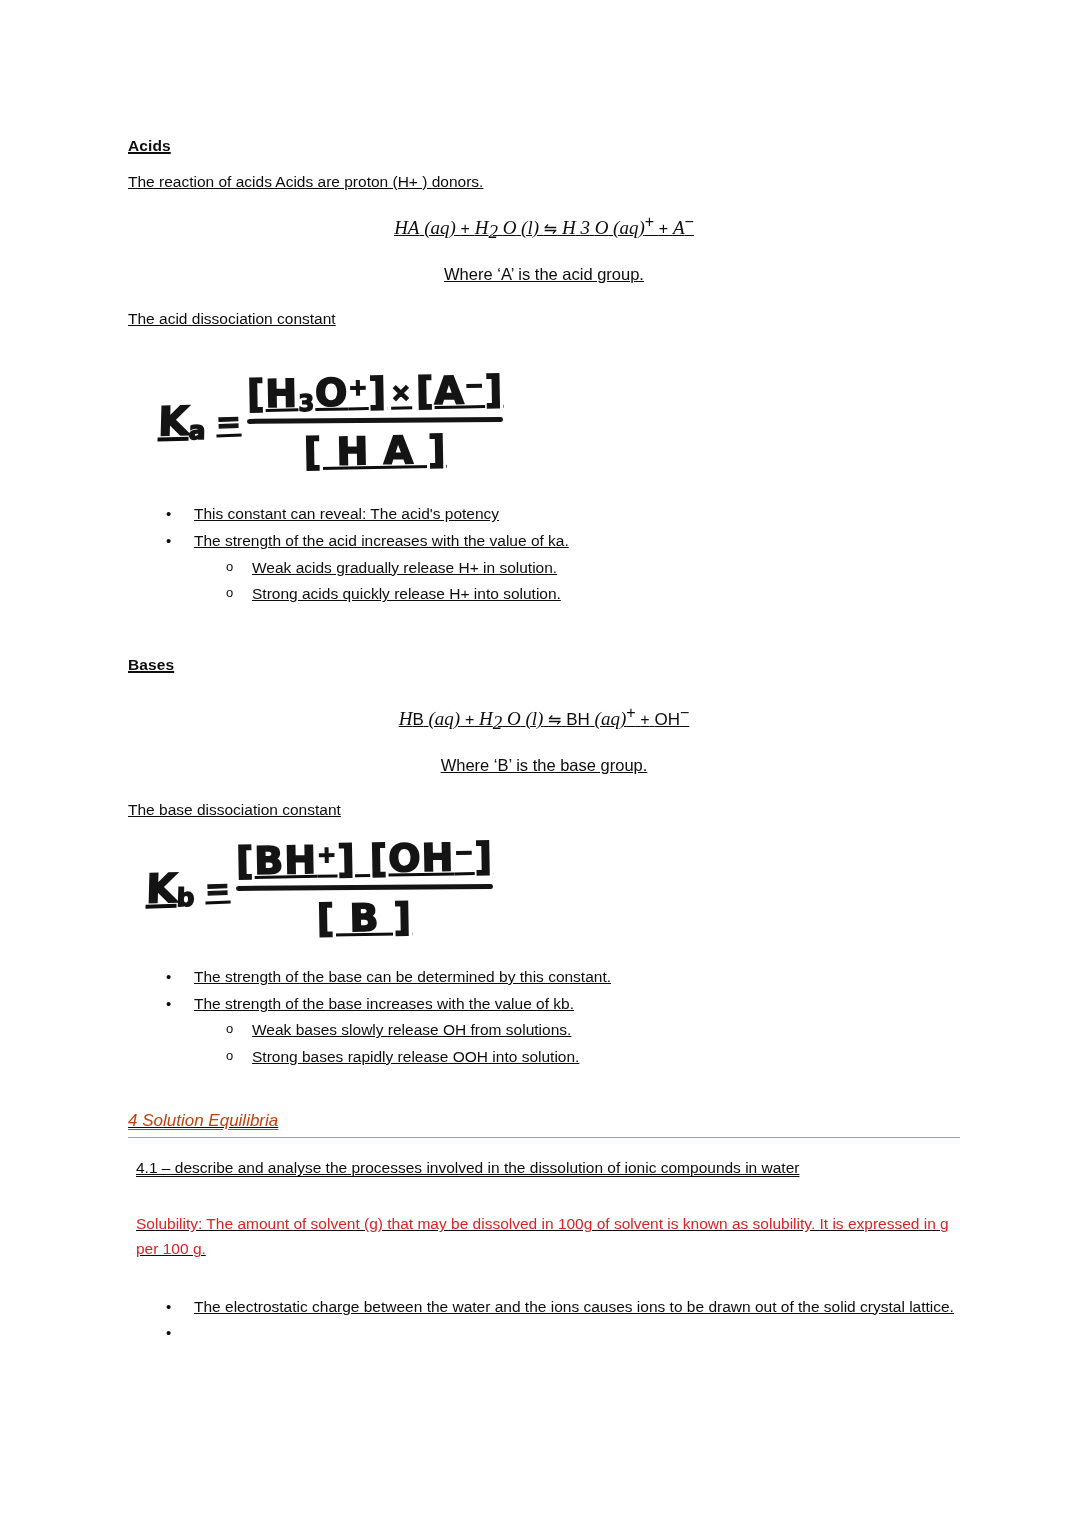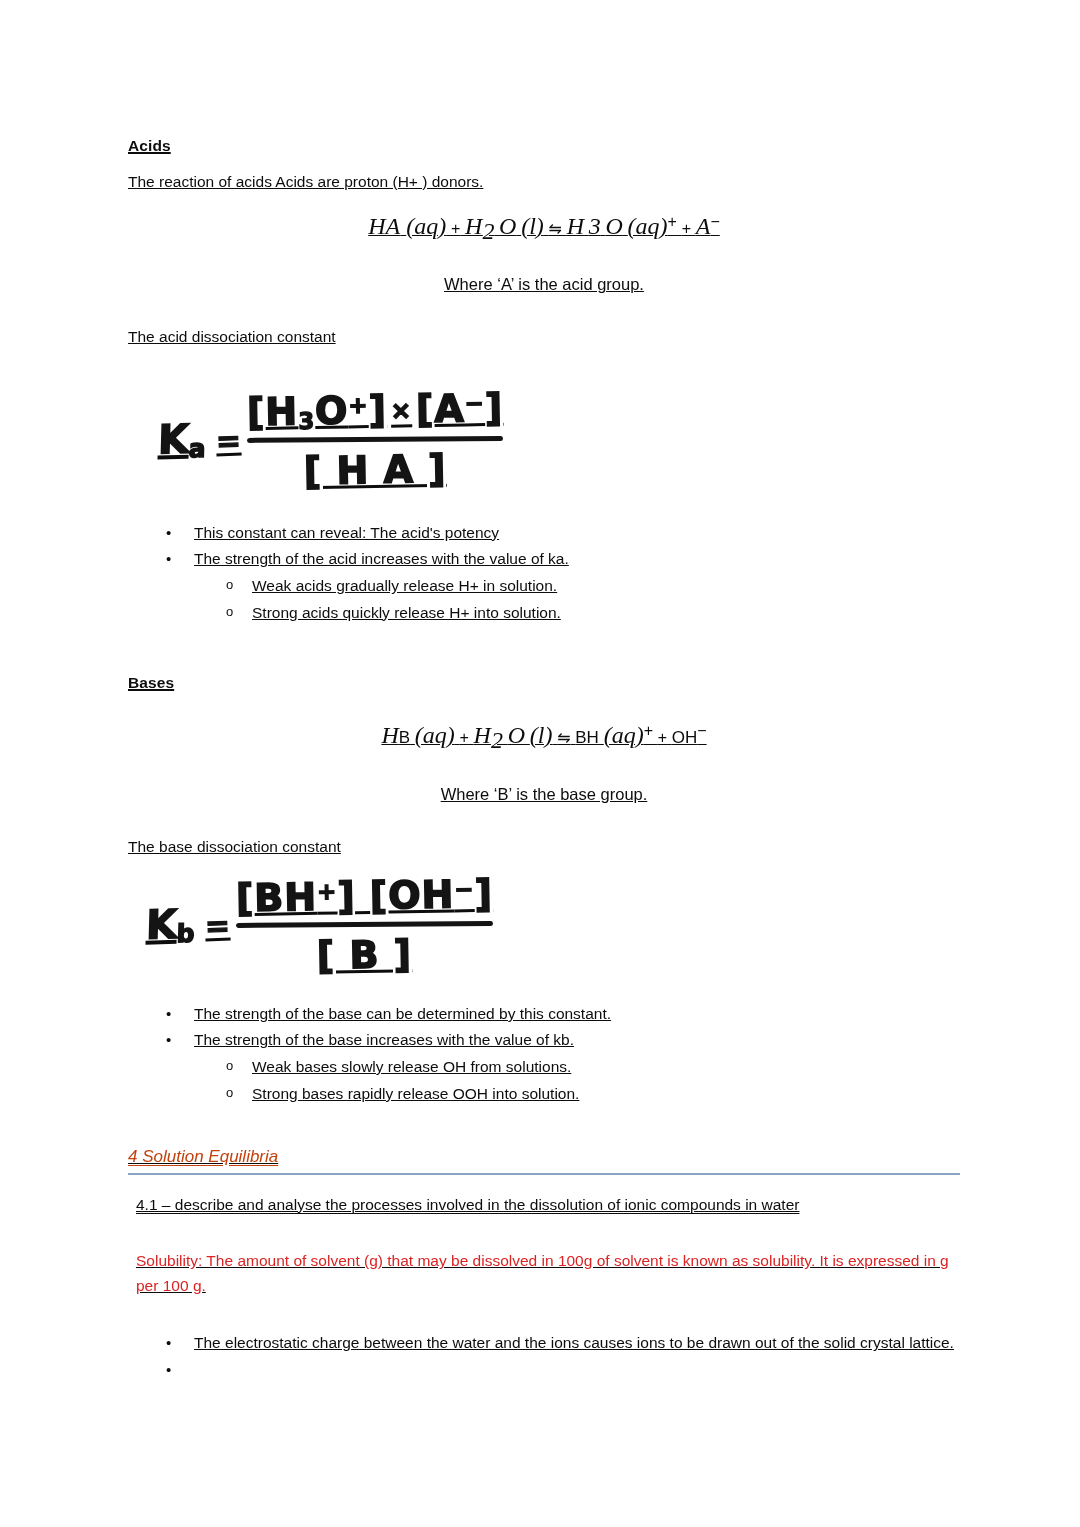"HA" .eq-line .it { font-size: 24px -> 19px }
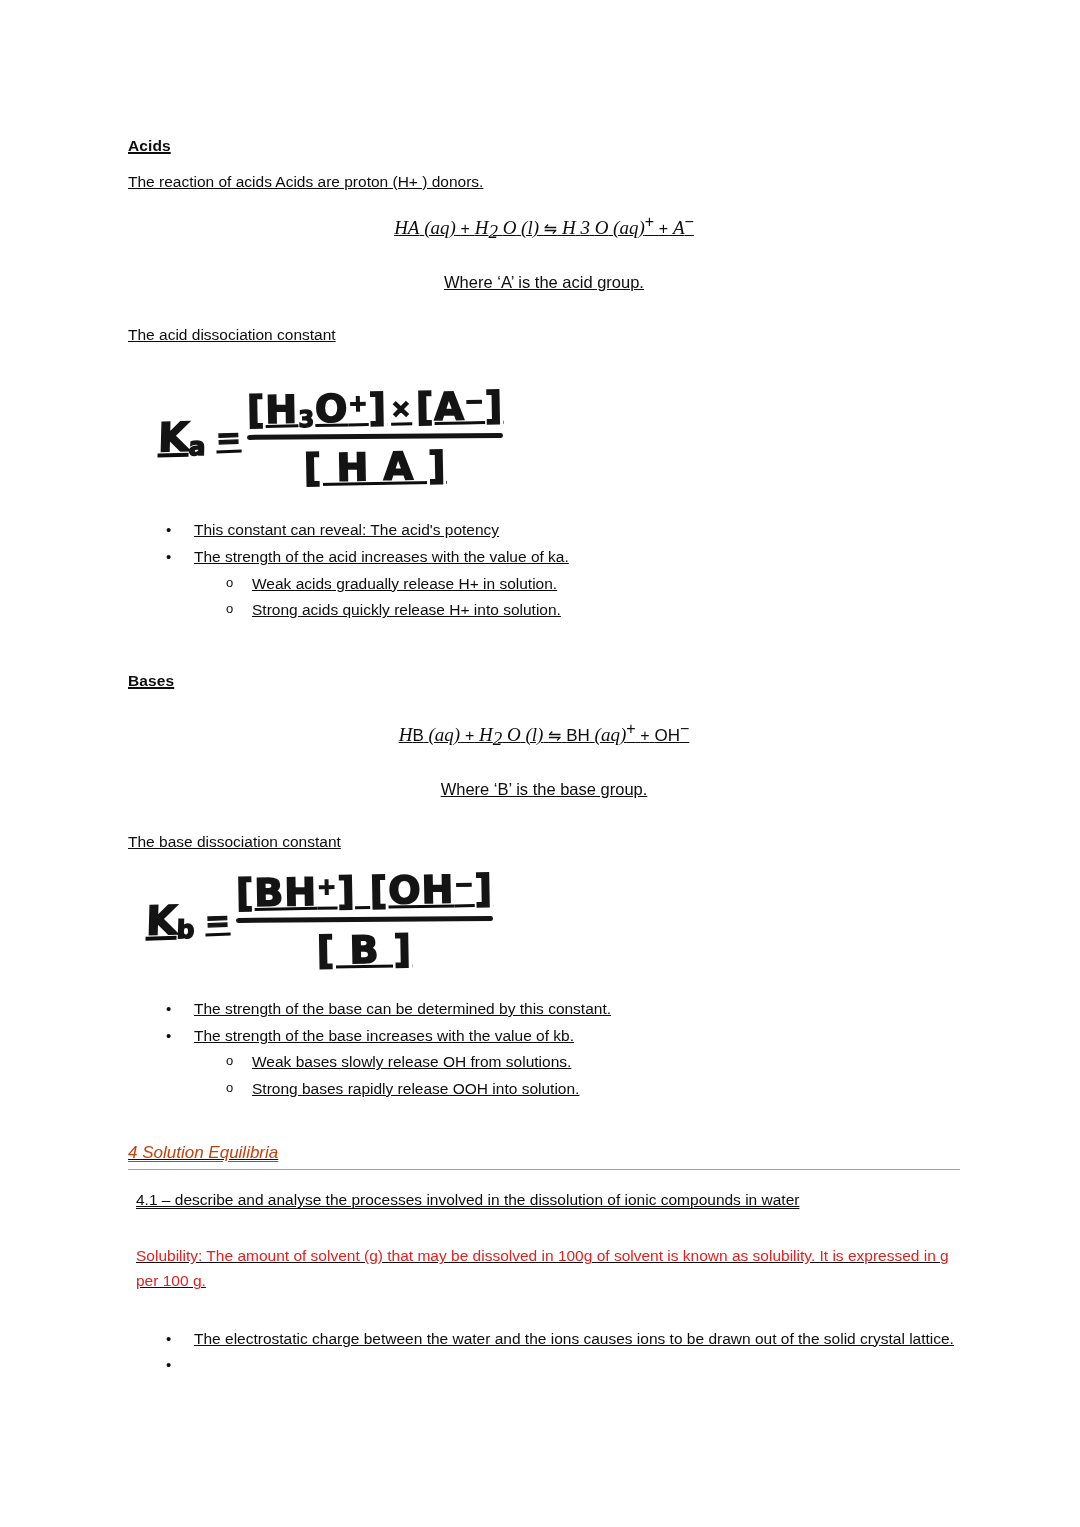"Where ‘A’ is the acid" .eq-caption { margin: 12px -> 4px }
